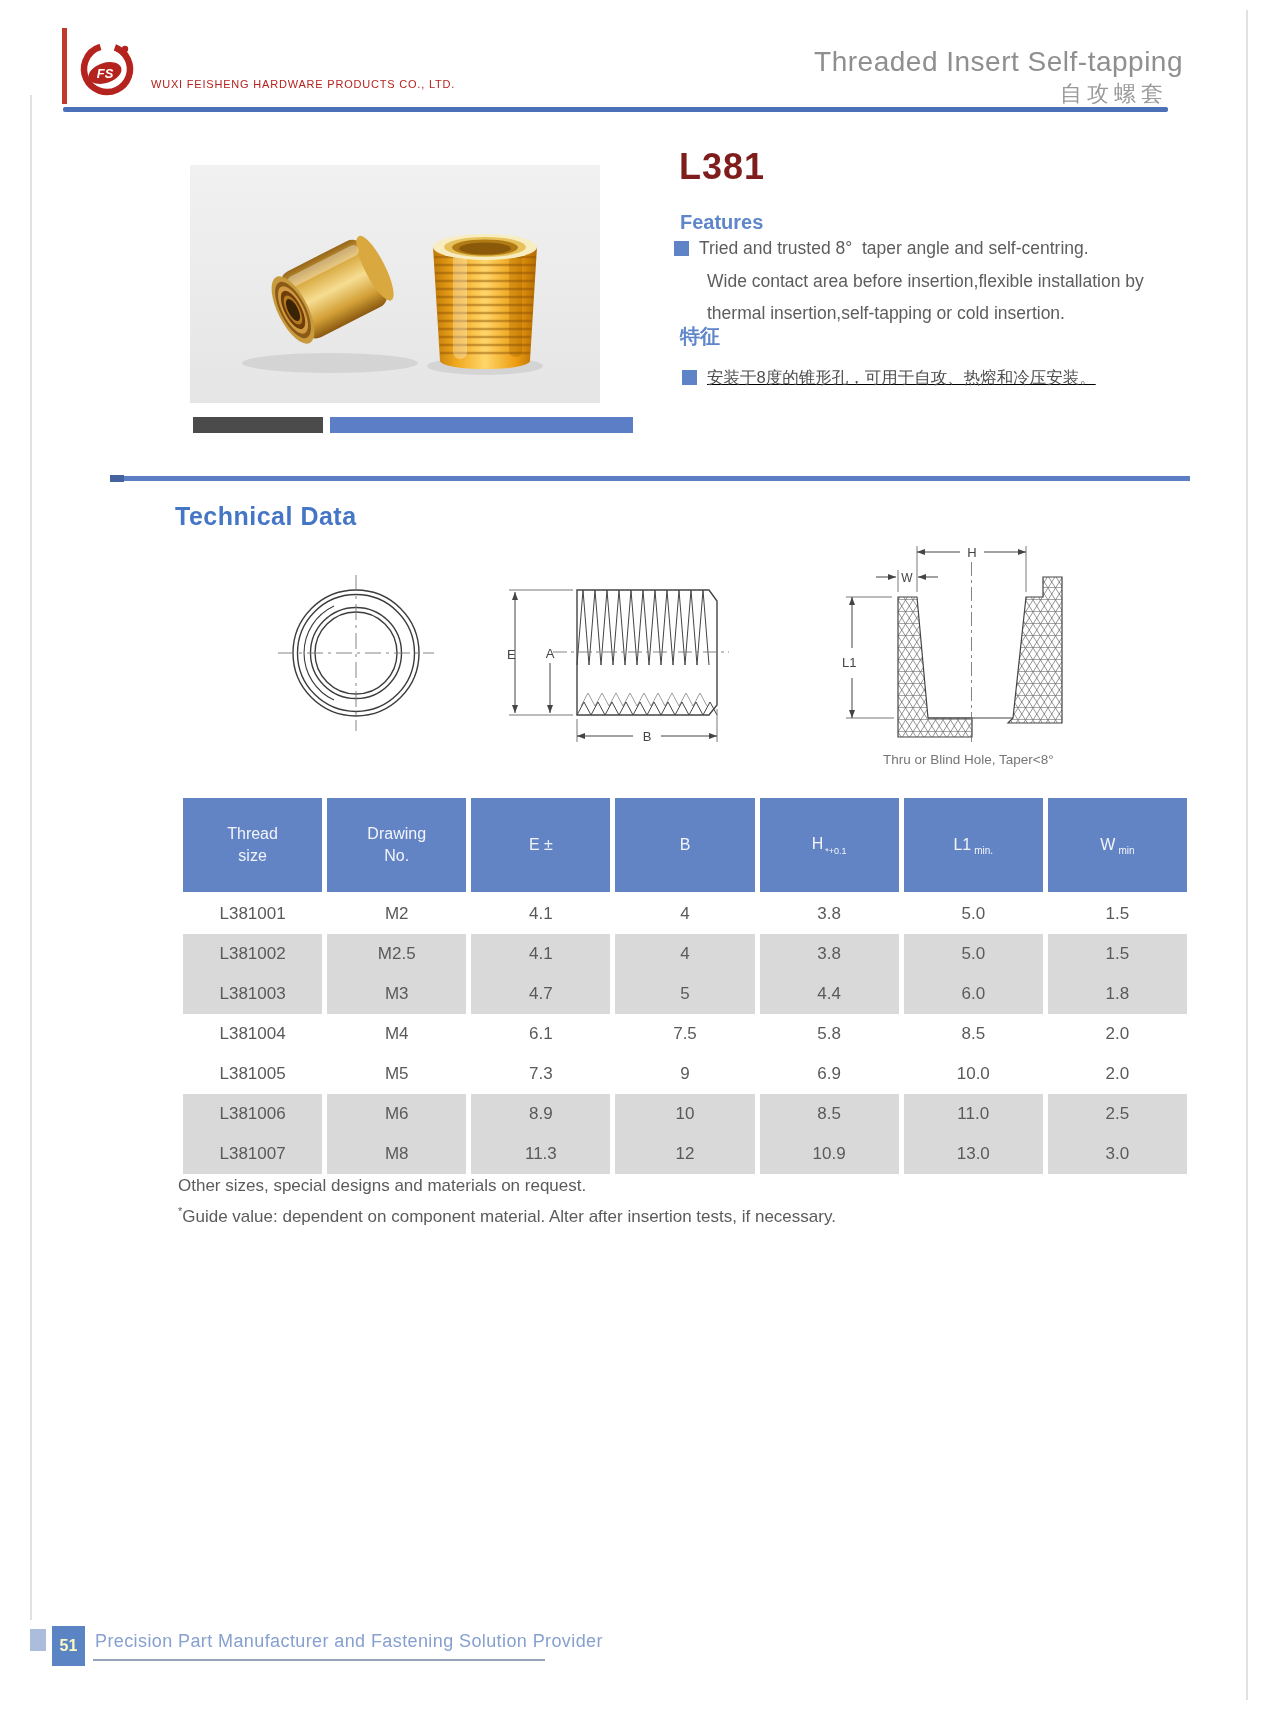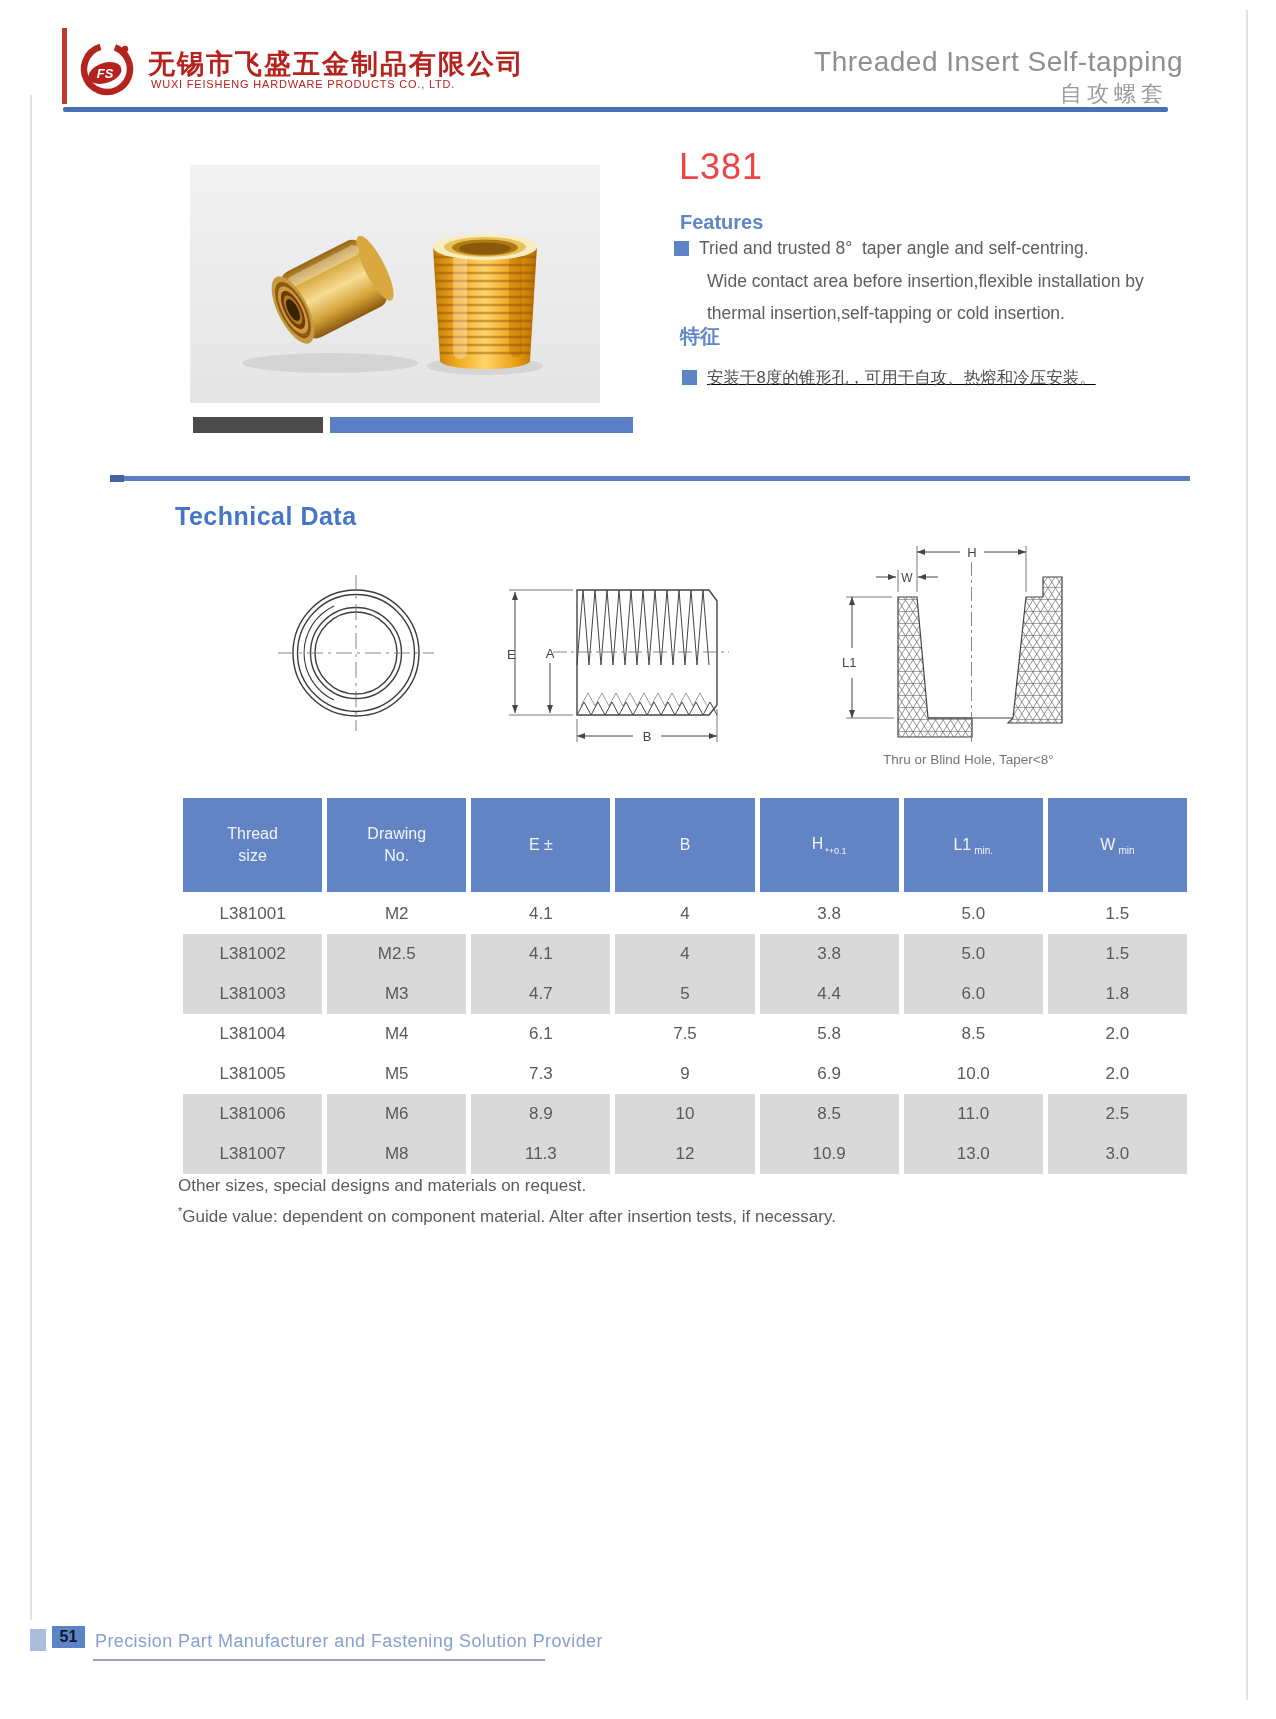"无锡市飞盛五金制品有限公司" div.abs { html: <div>无锡市飞盛五金制品有限公司</div> -> none }
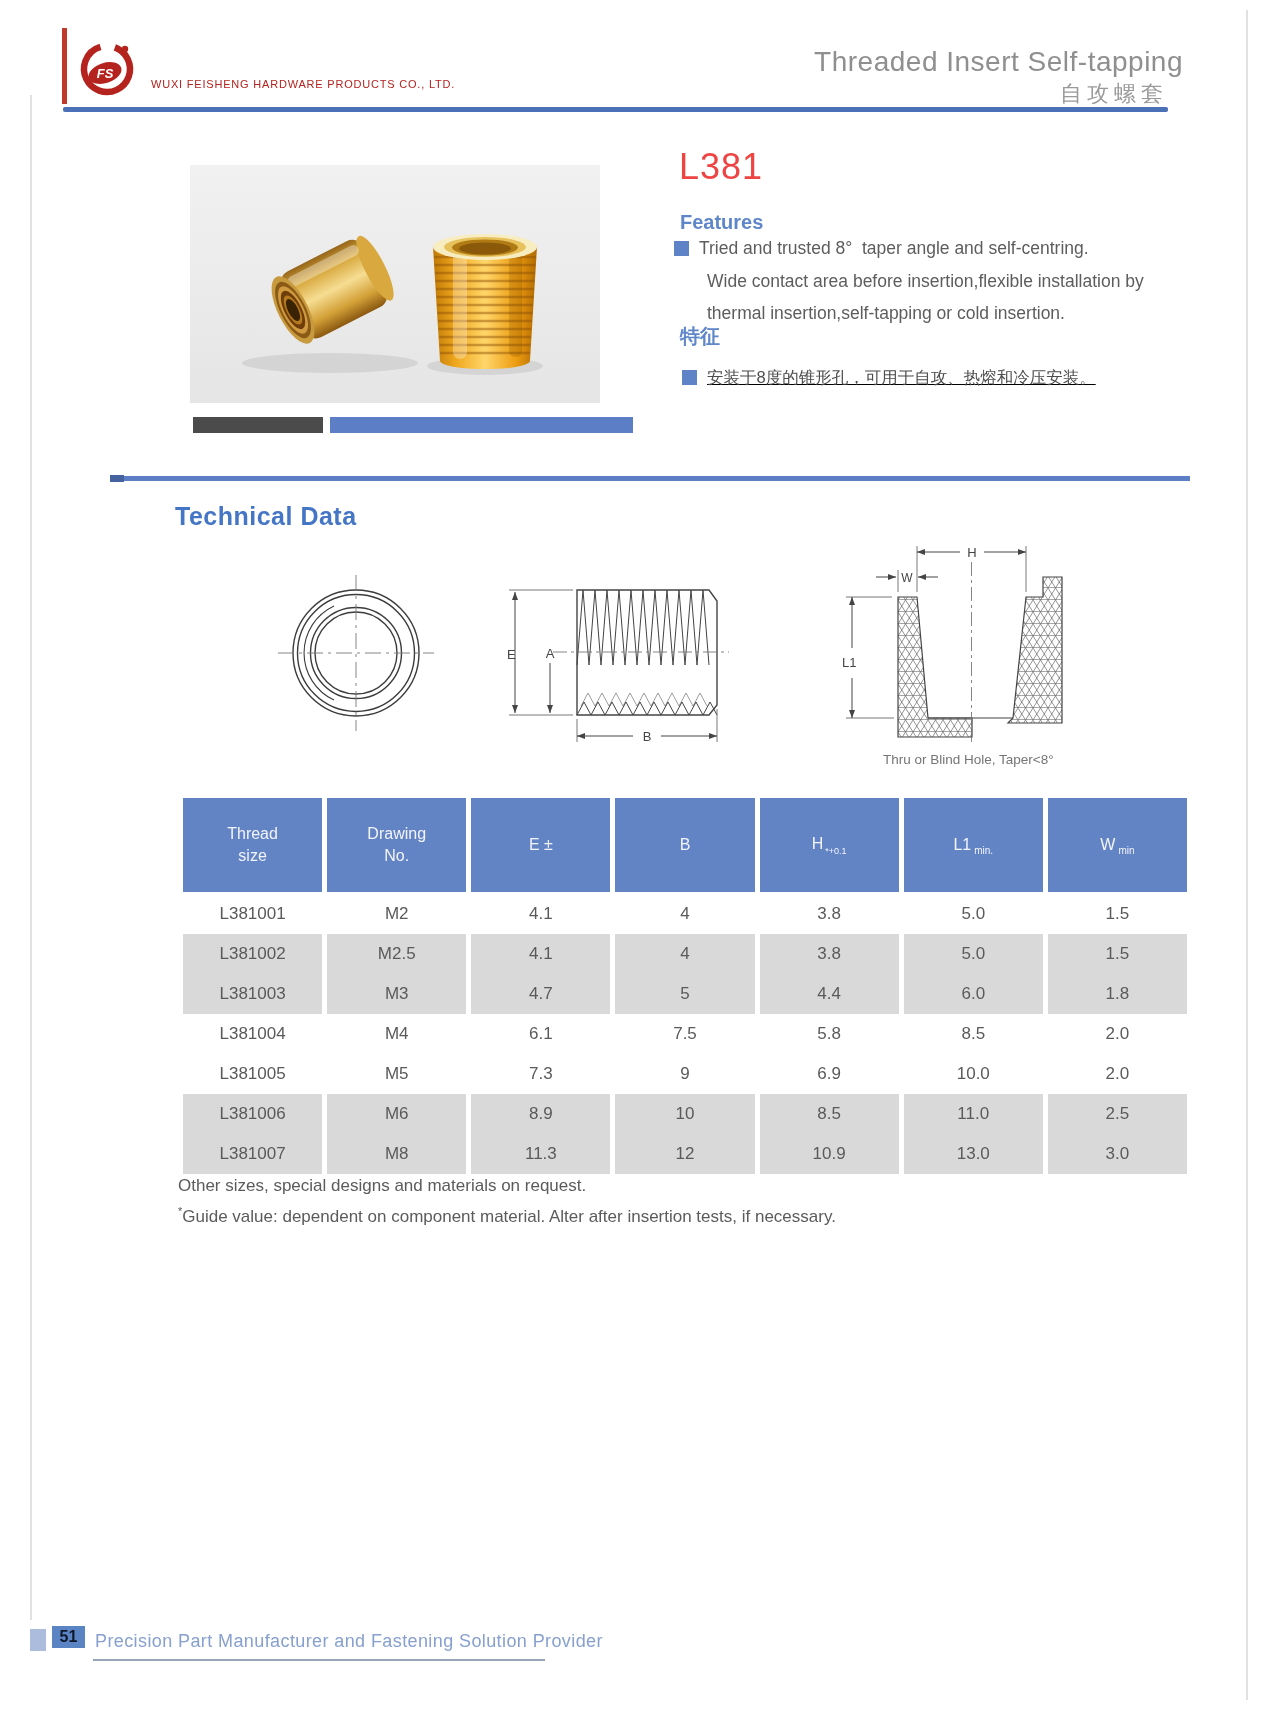"L381" .model { color: #ef4444 -> #7f1d1d; font-weight: normal -> bold }
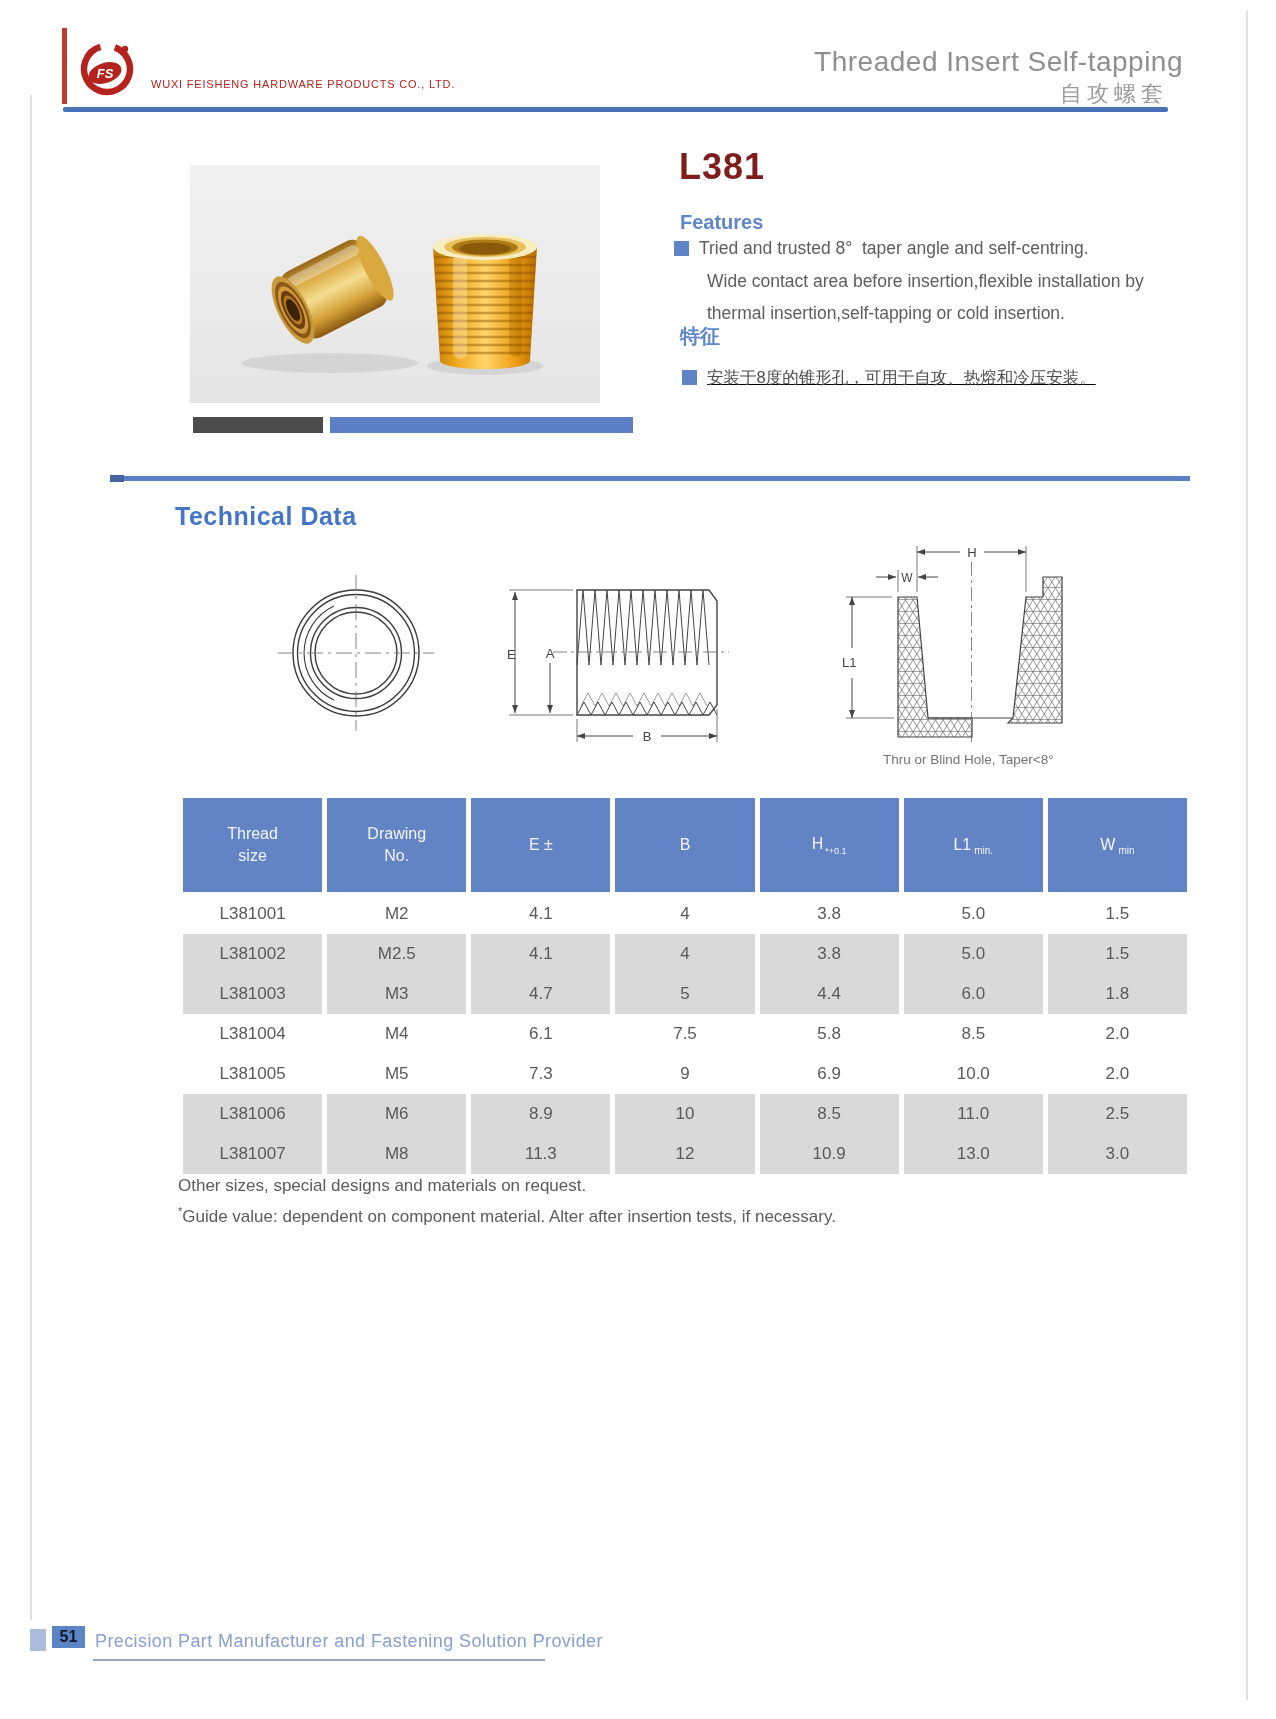"51" .pg-box { color: #0f172a -> #fef9c3; height: 22px -> 40px }
